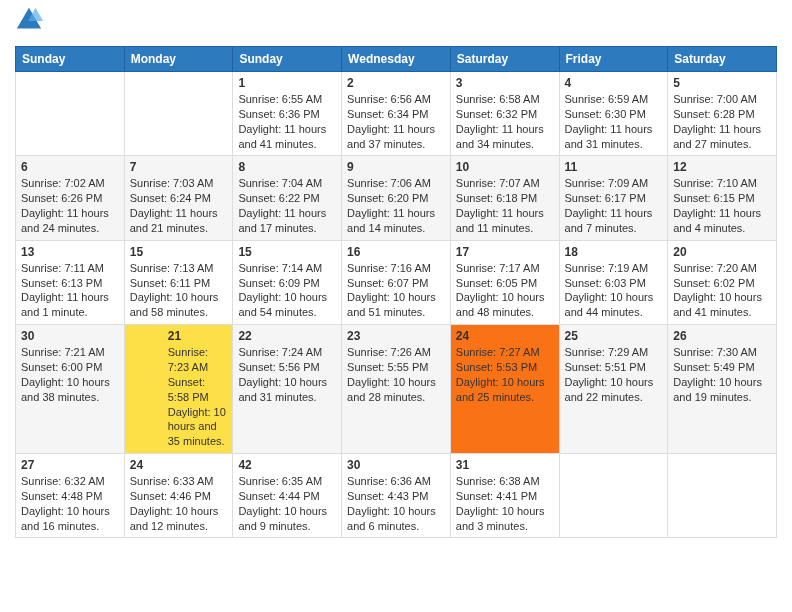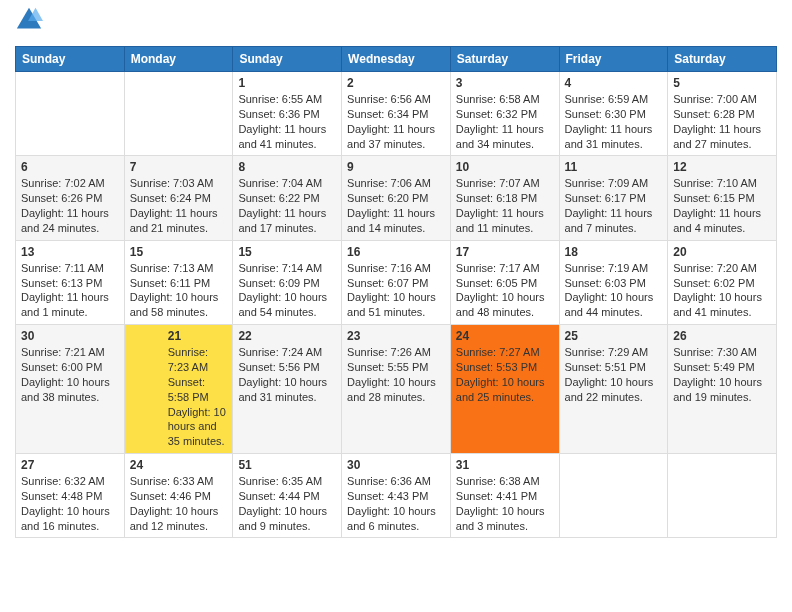"51" span.day-num { text: 51 -> 42 }
